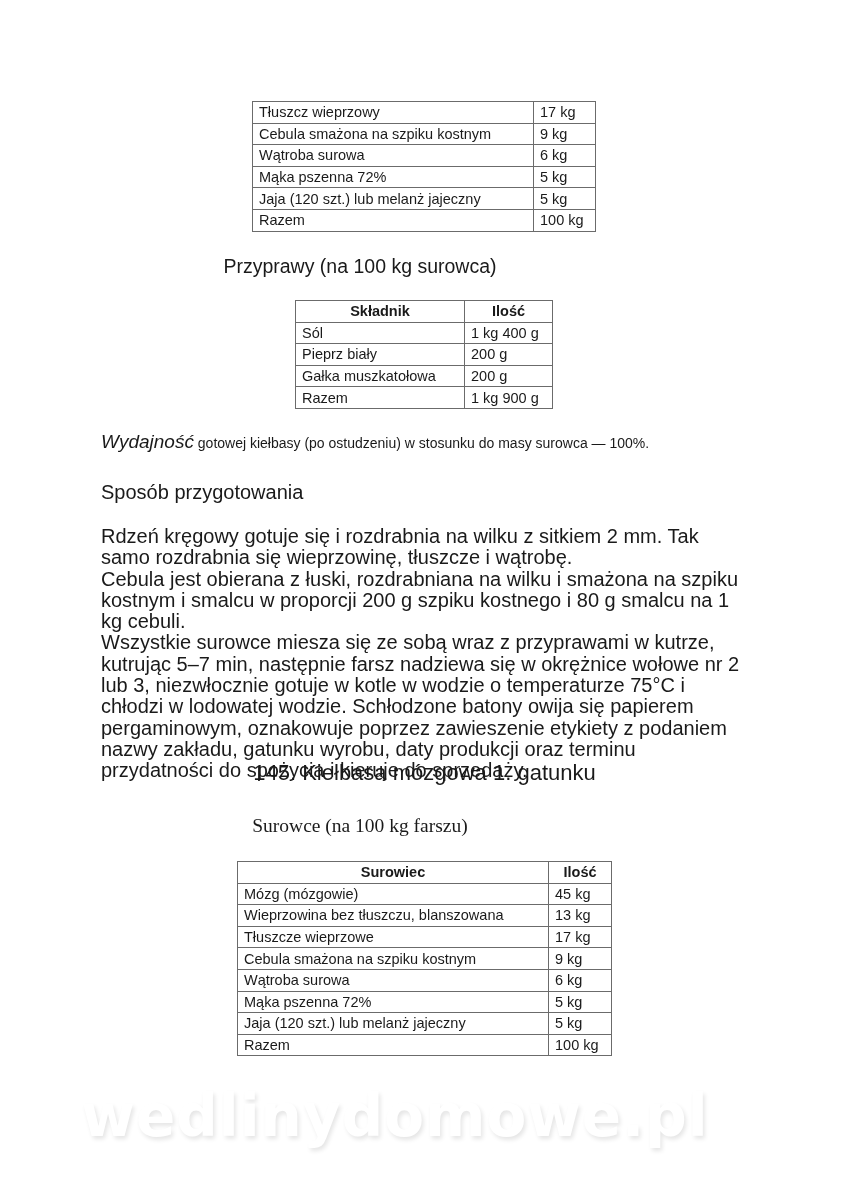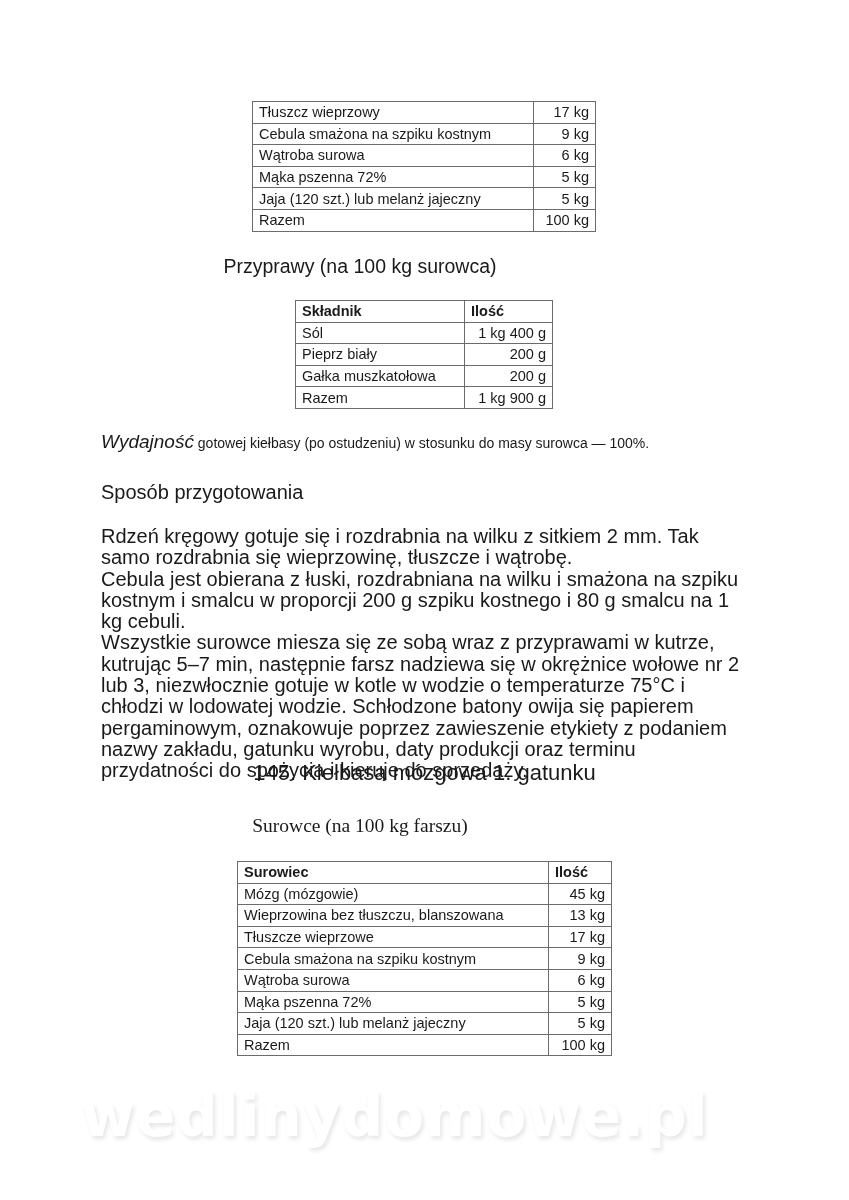"17 kg" table.t td.q { text-align: right -> left }
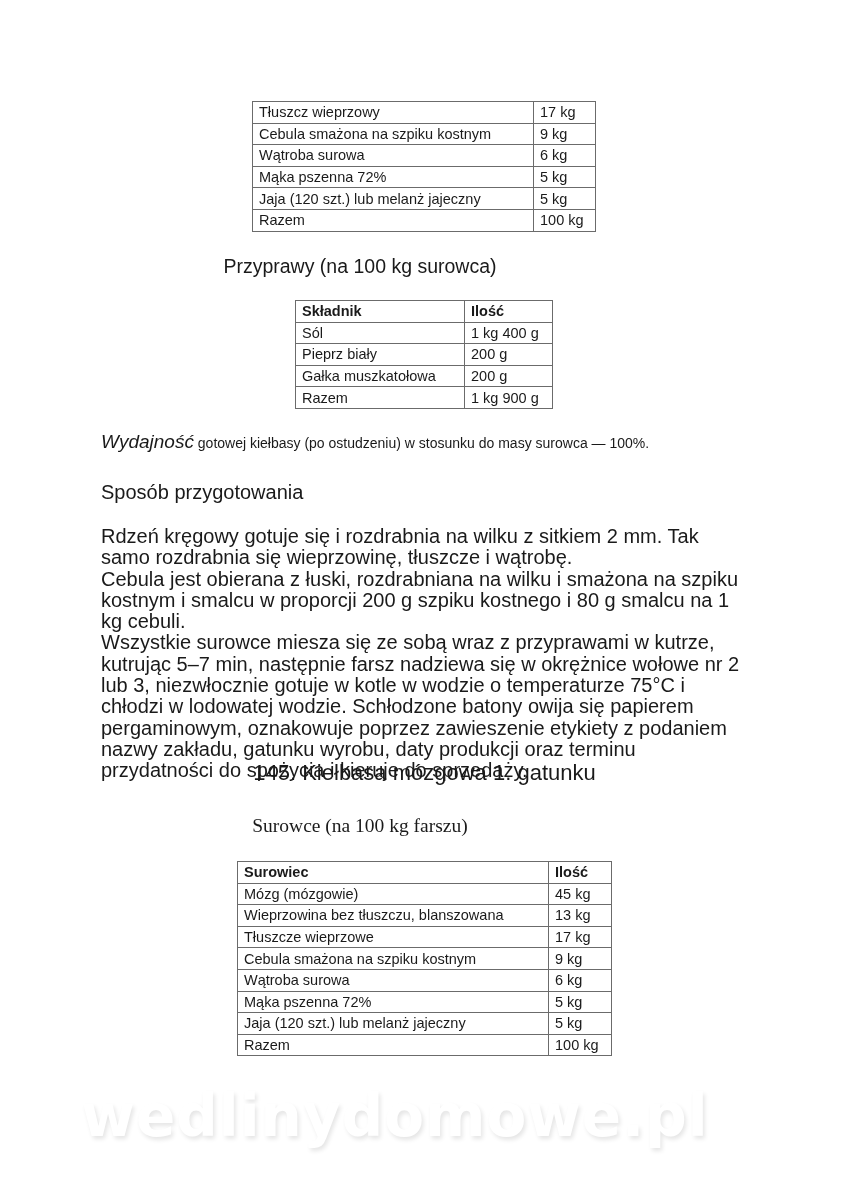"Składnik" table.t th { text-align: left -> center }
